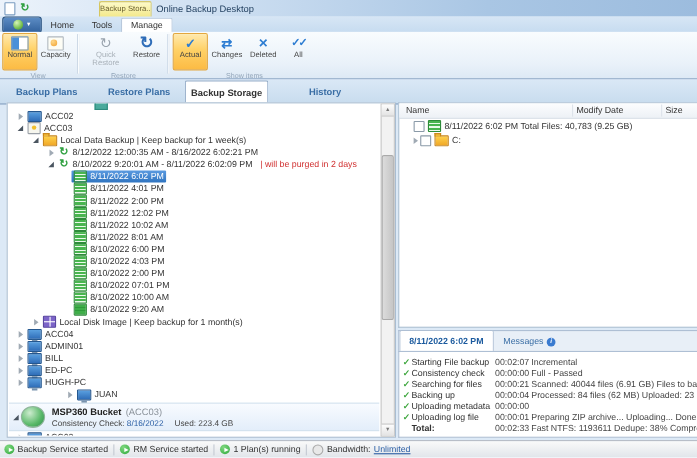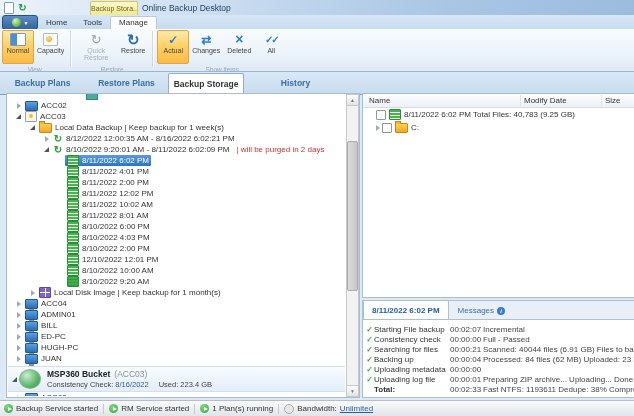"12/10/2022 12:01 PM" span.tlabel { text: 12/10/2022 12:01 -> 8/10/2022 07:01 }
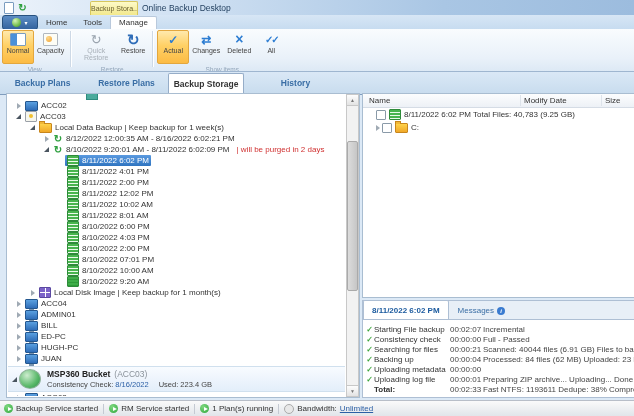"JUAN" div.trow { margin-left: none -> 45px }
